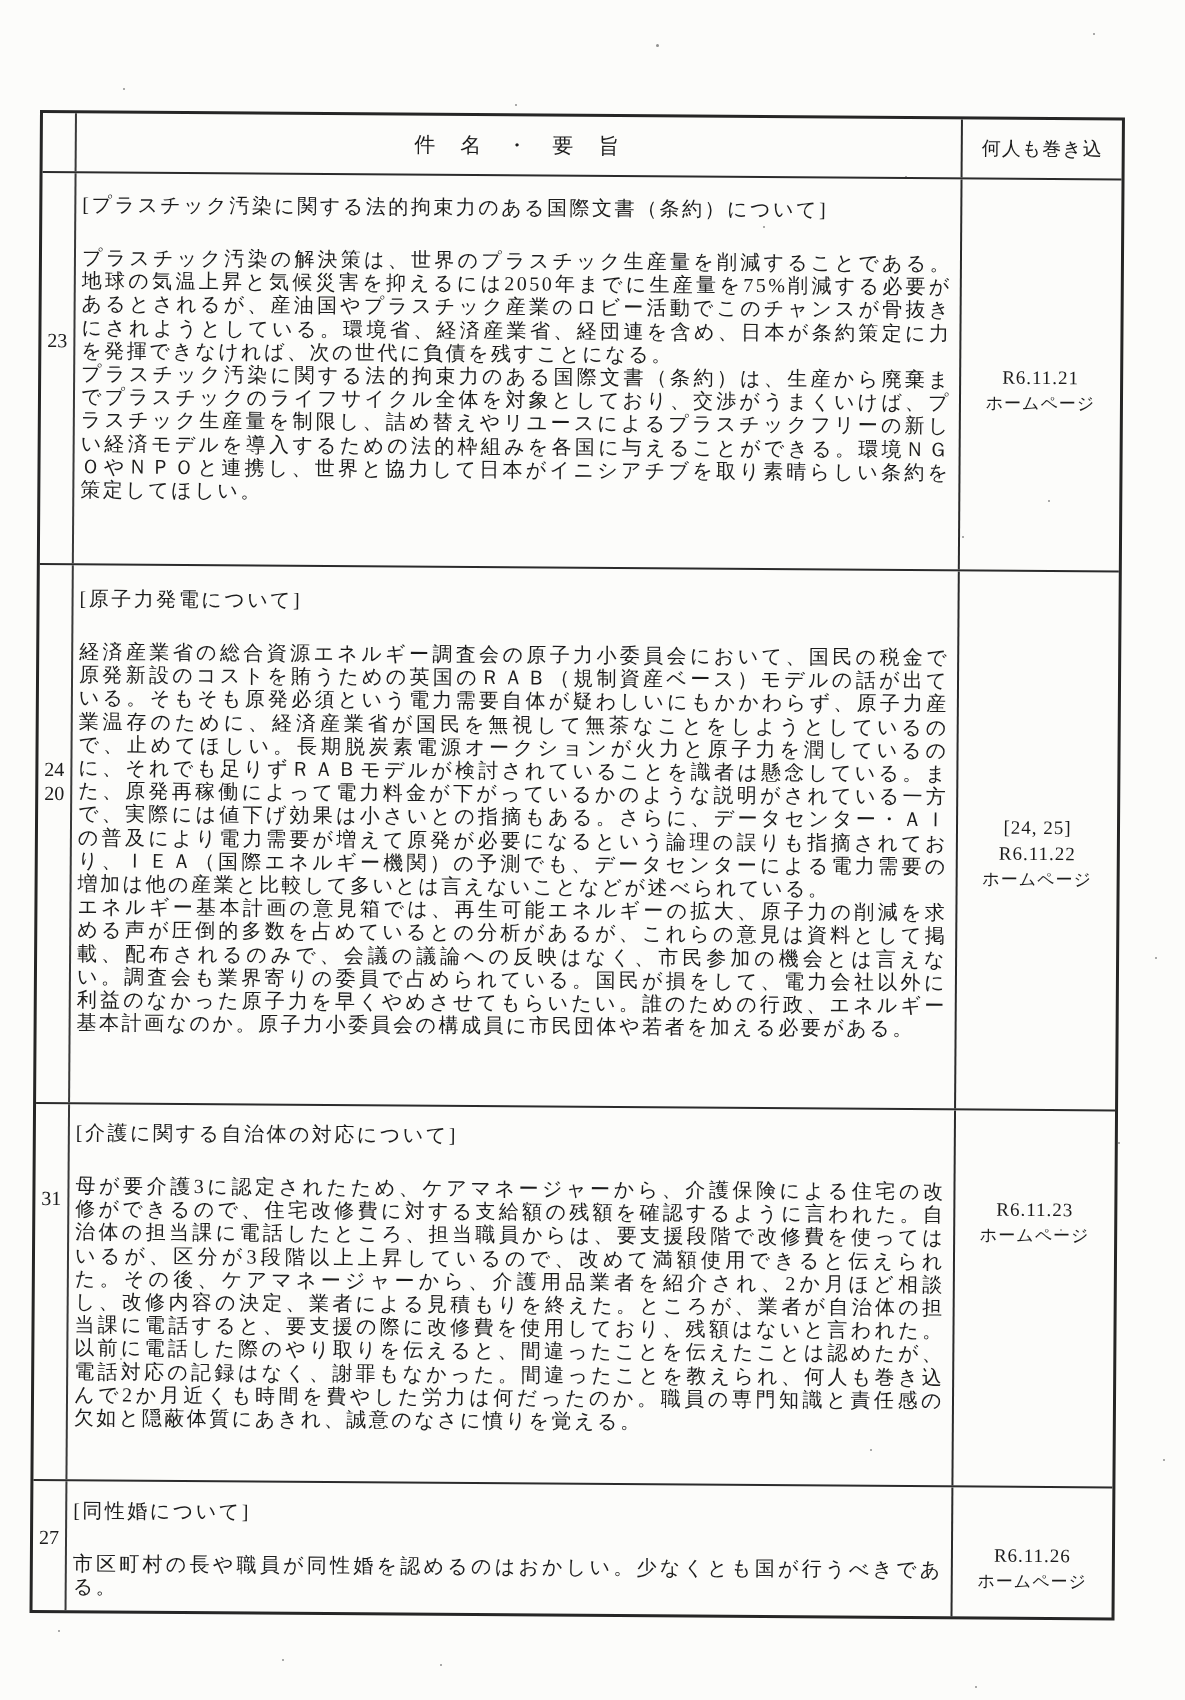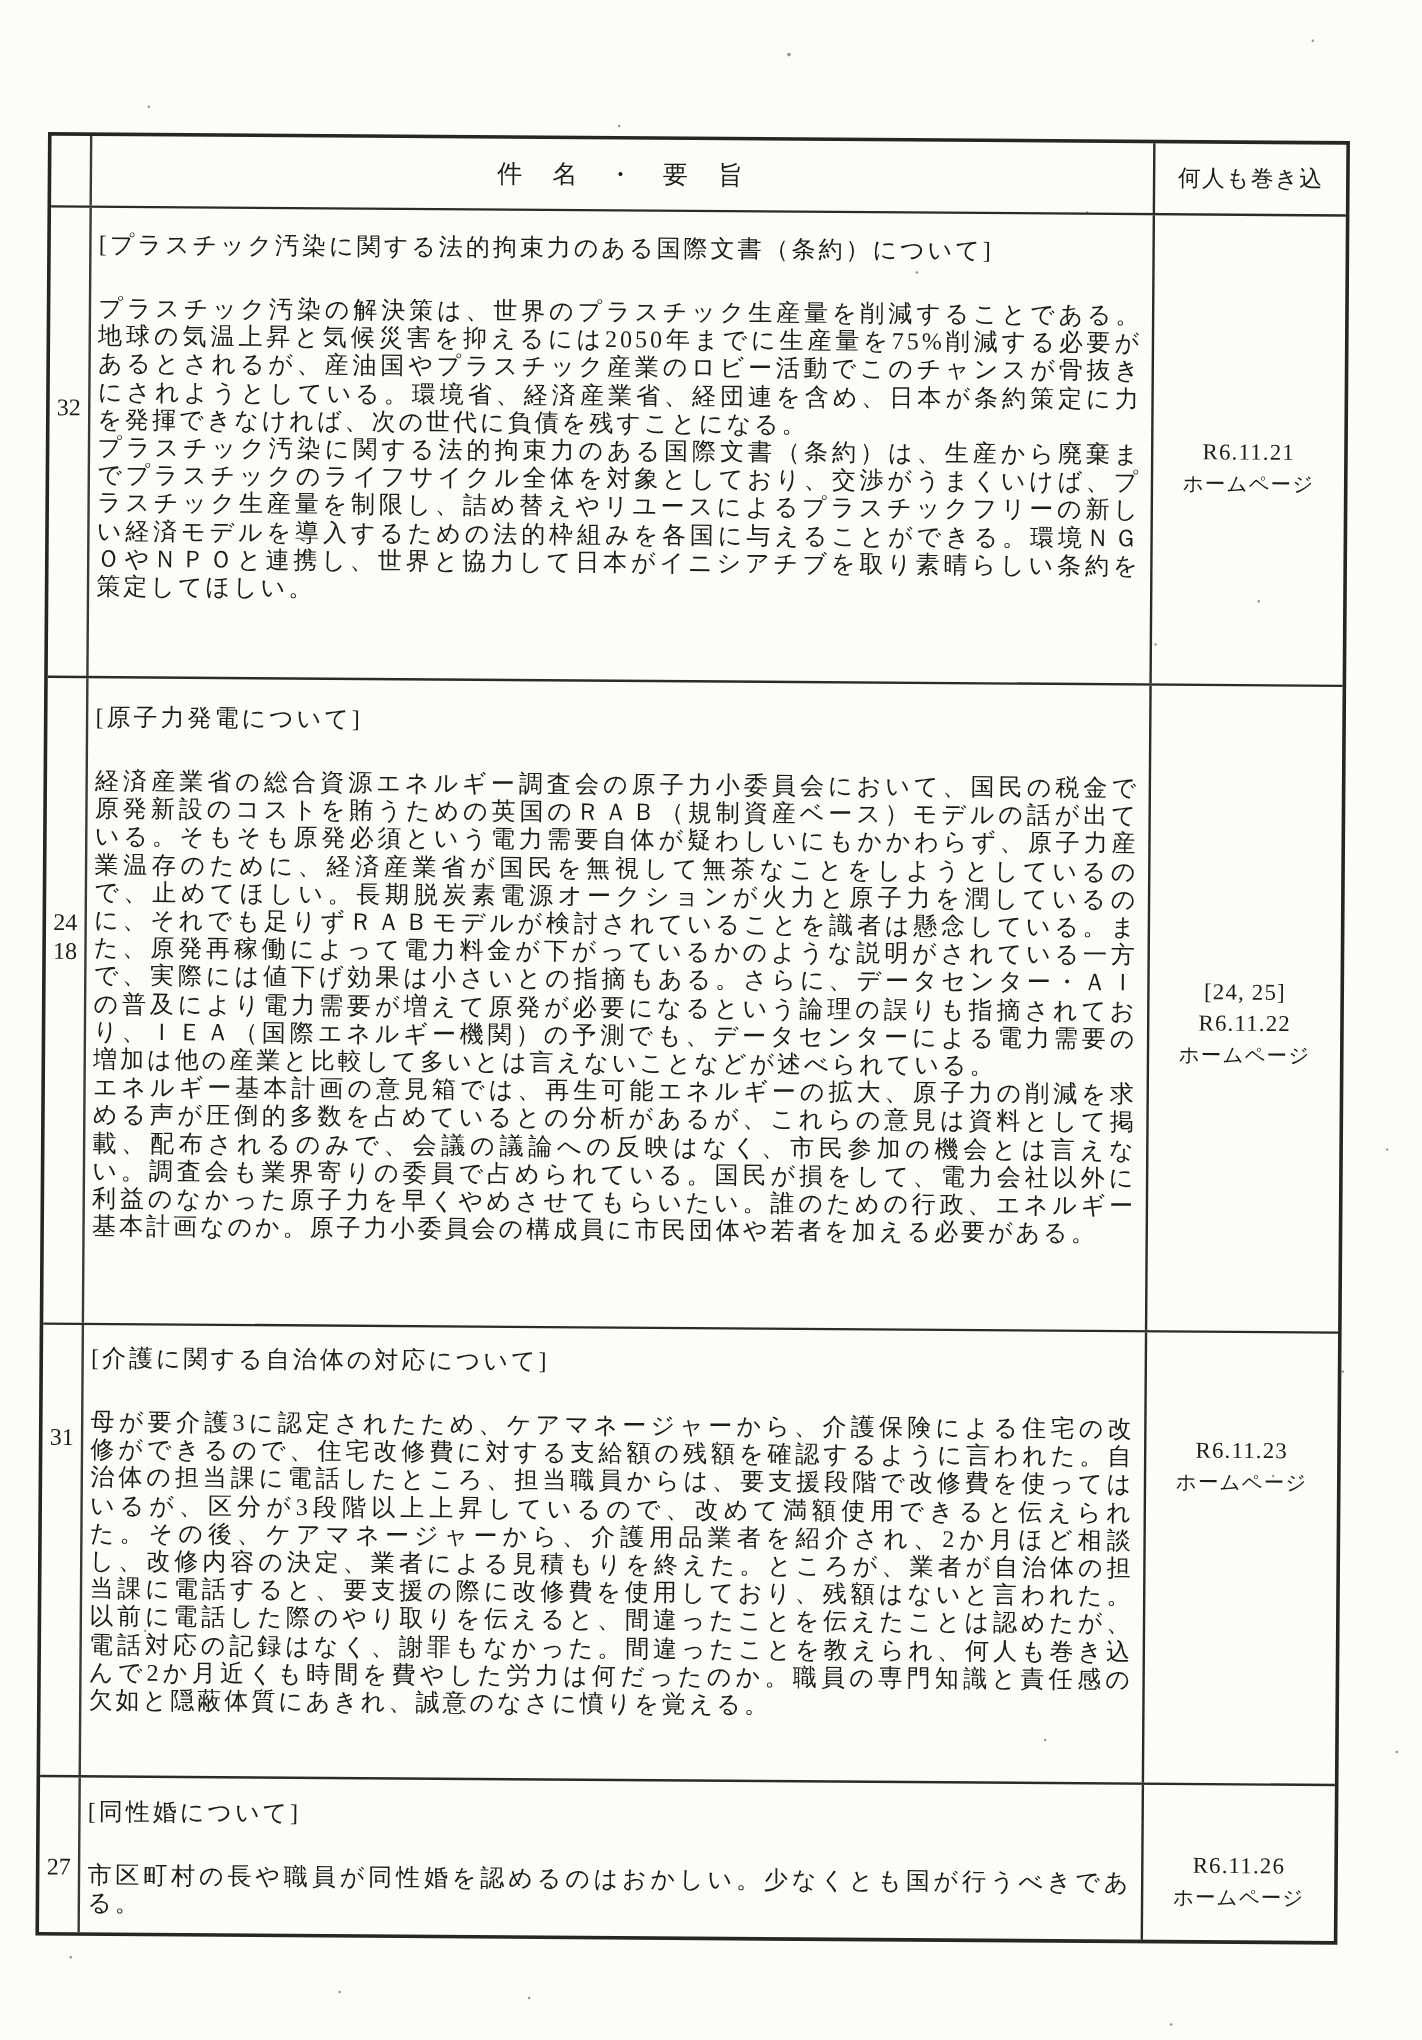"32" div { text: 32 -> 23 }
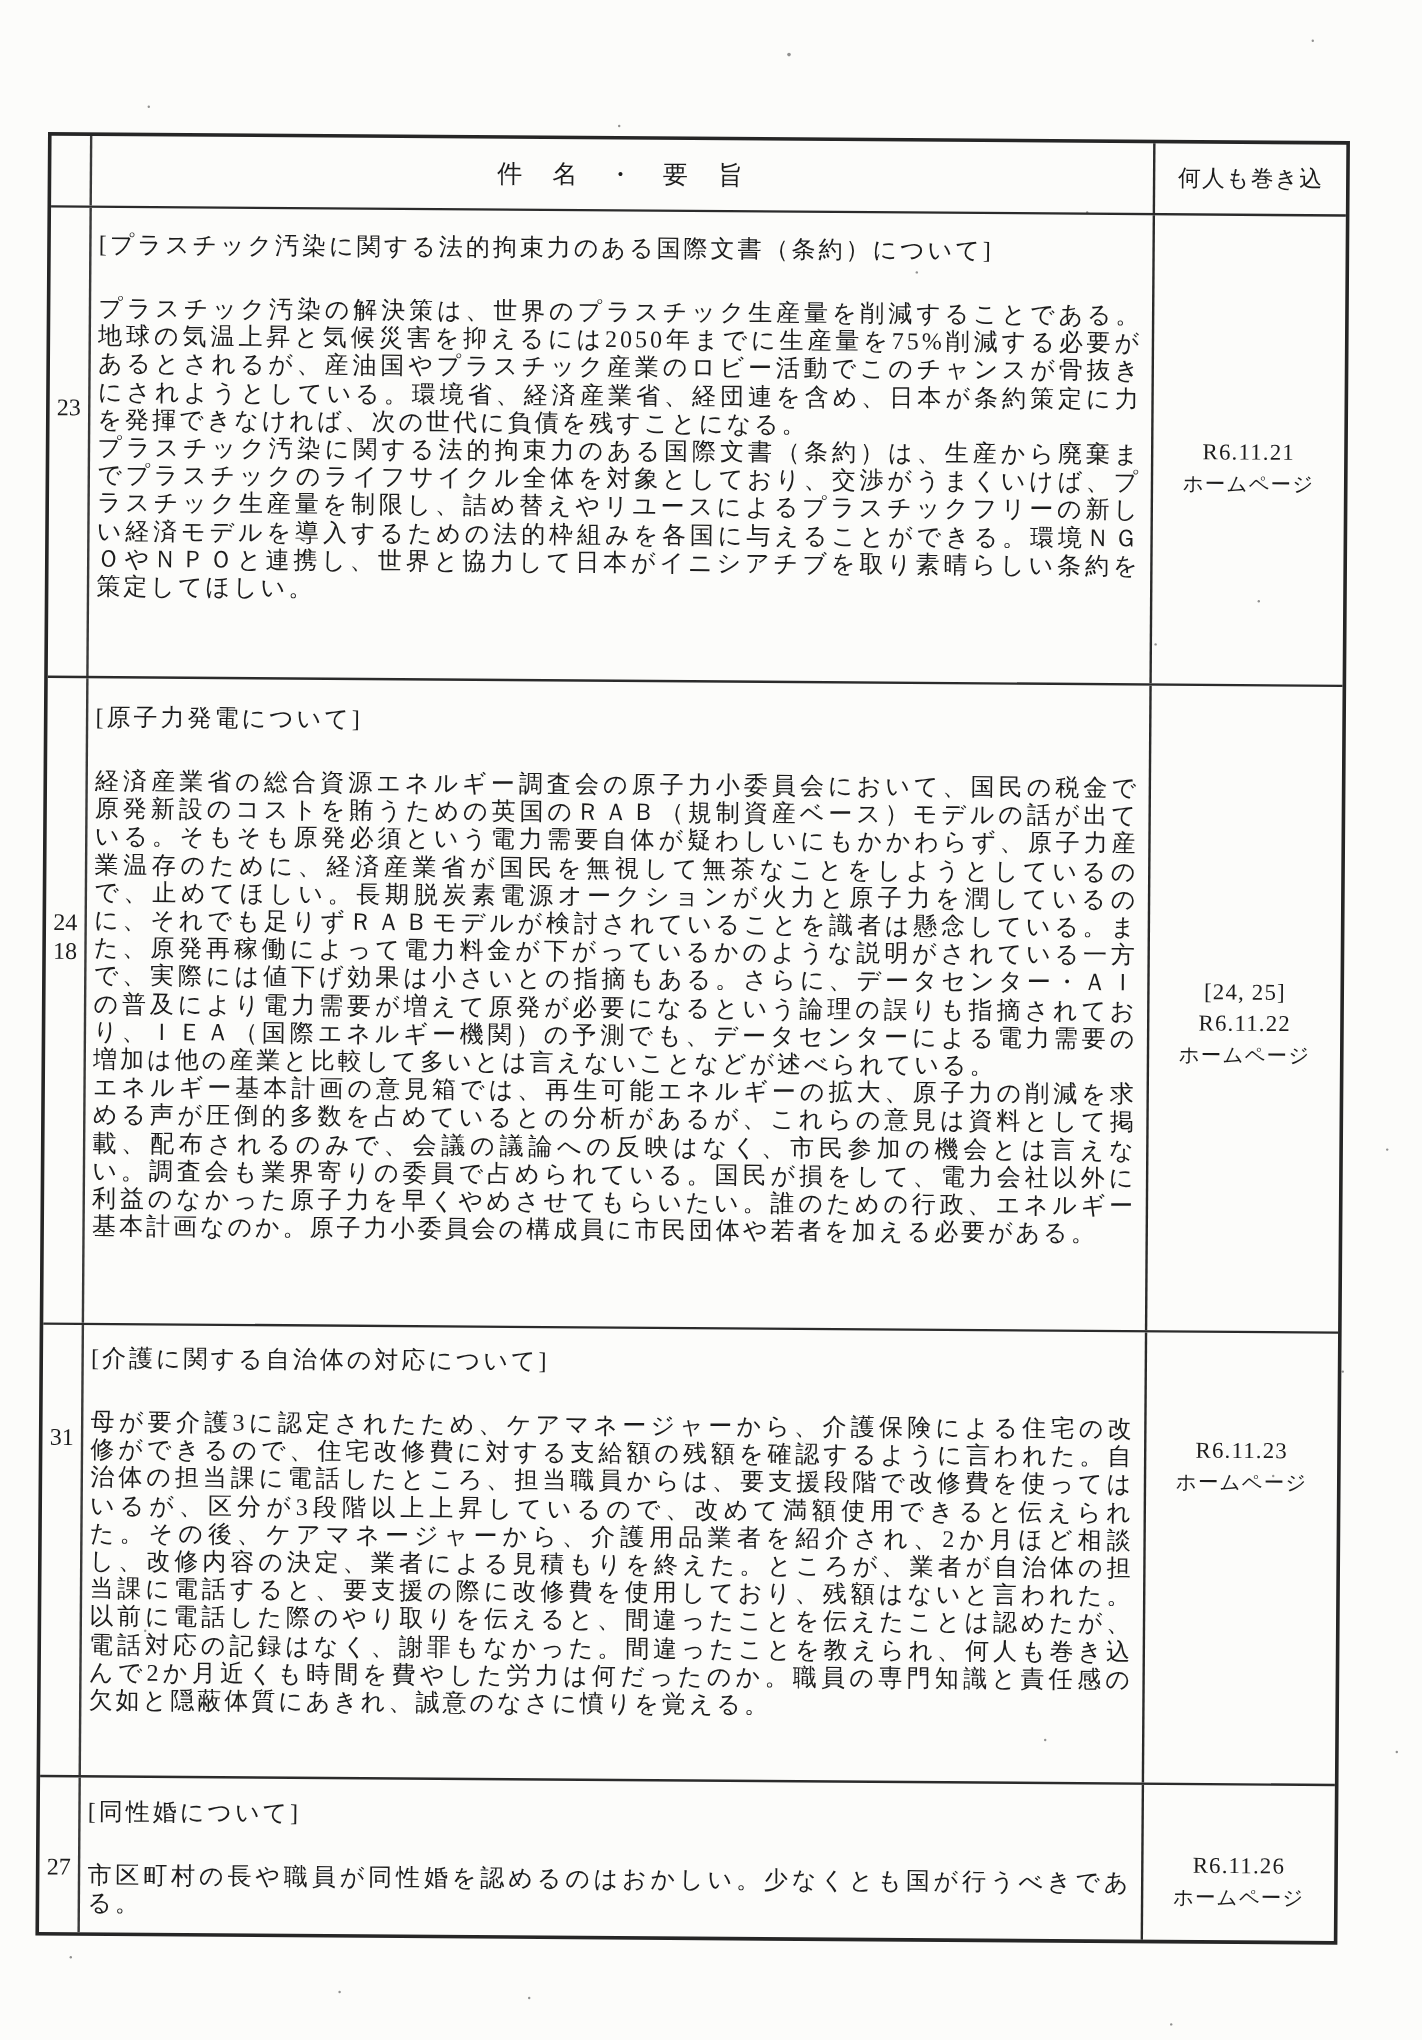"18" div { text: 18 -> 20 }
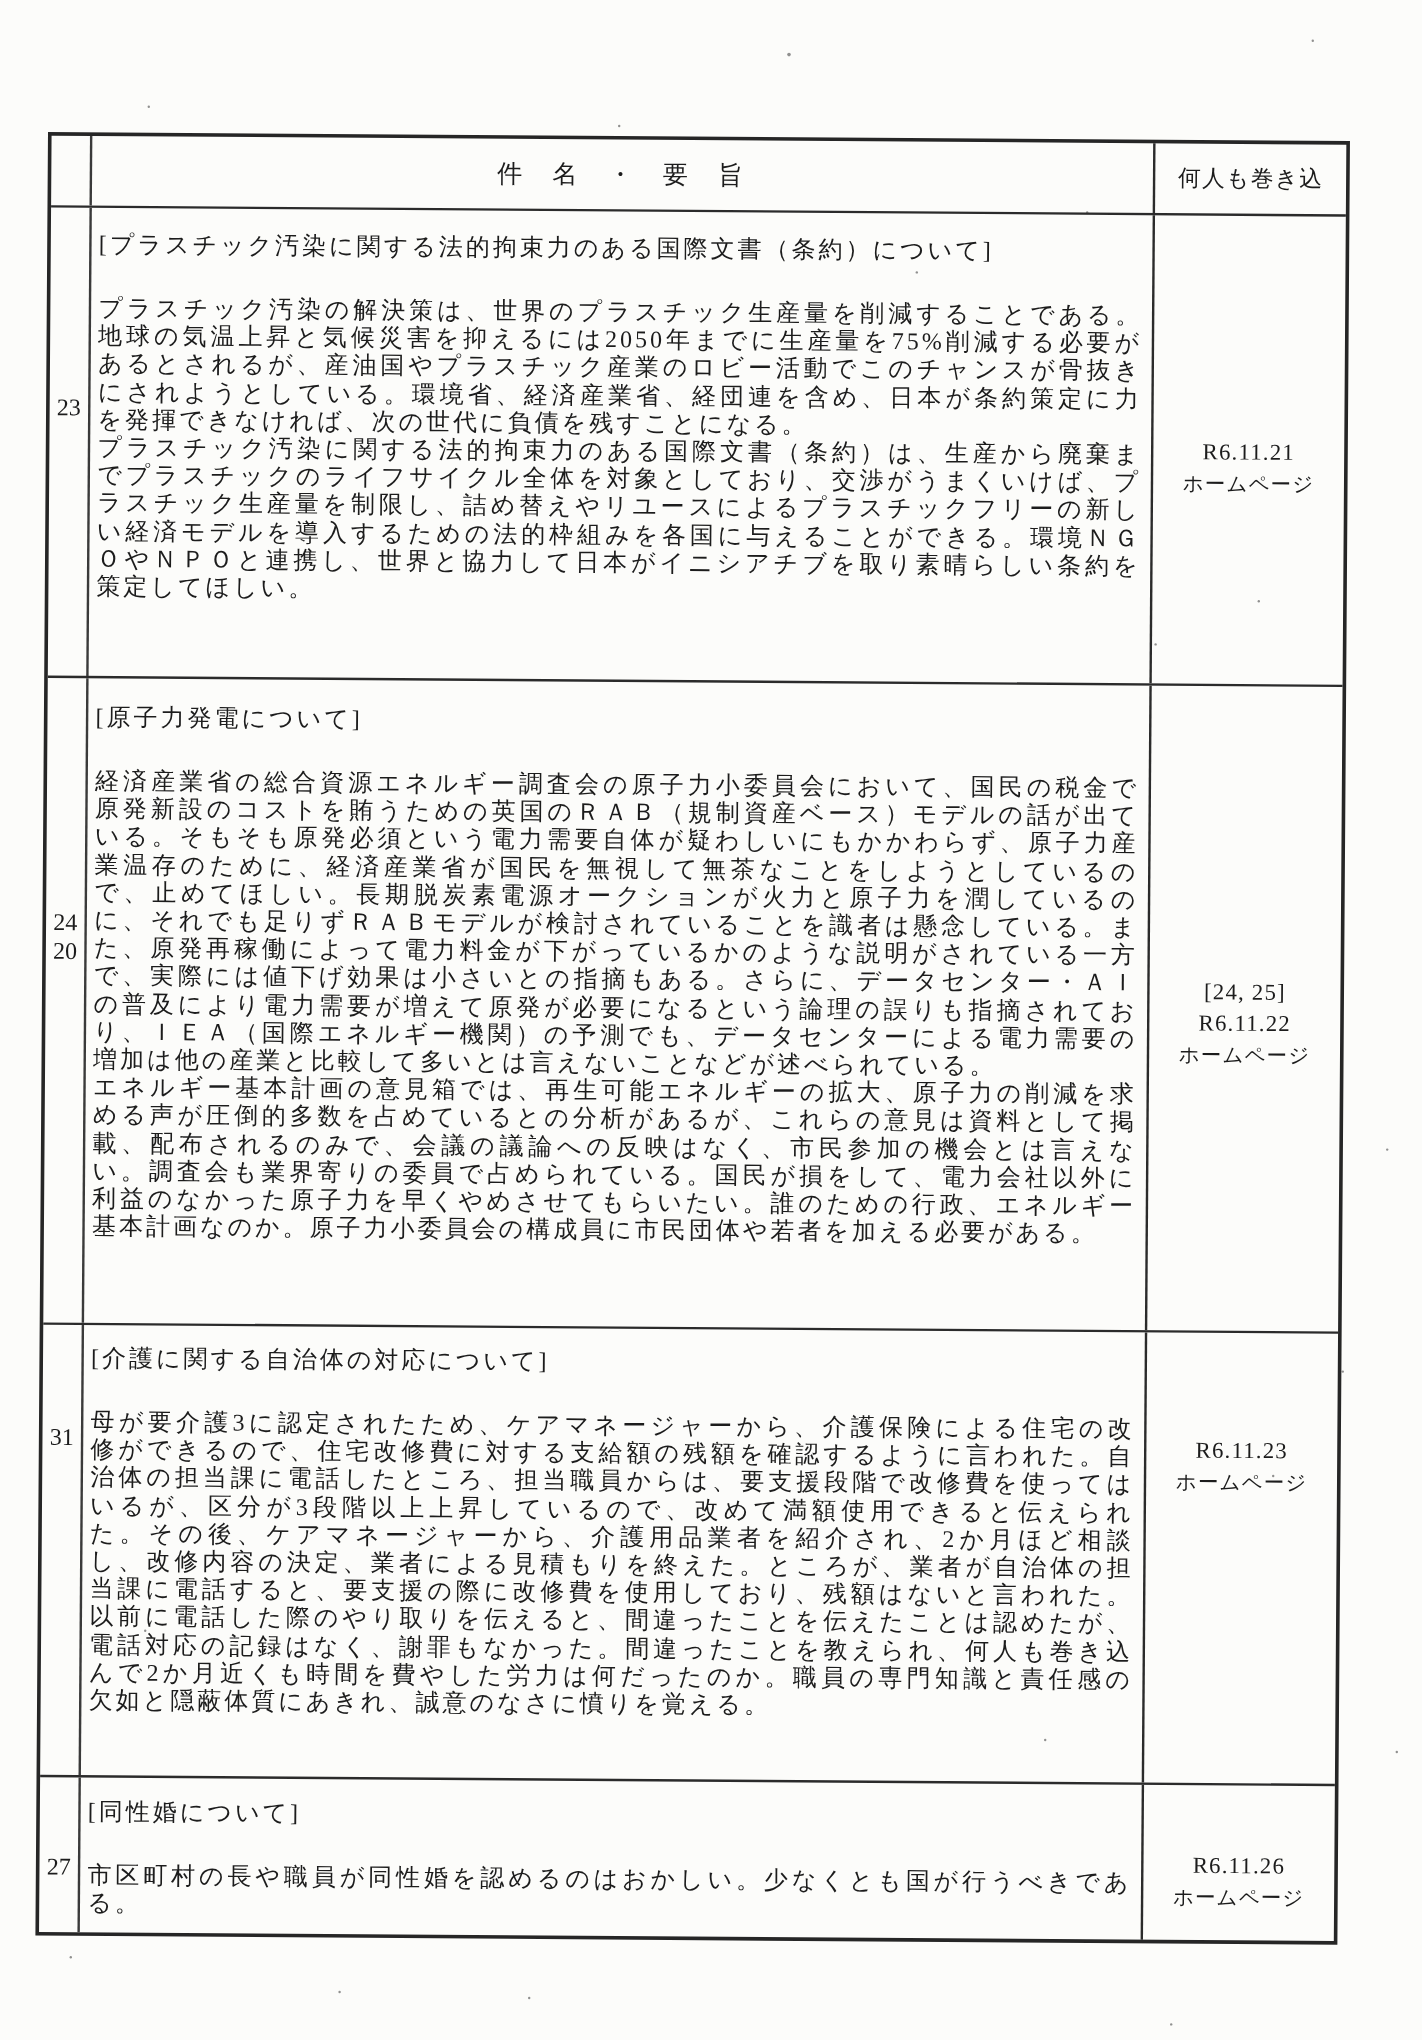"27" .r3 .num-cell { padding-top: 63px -> 44px }
